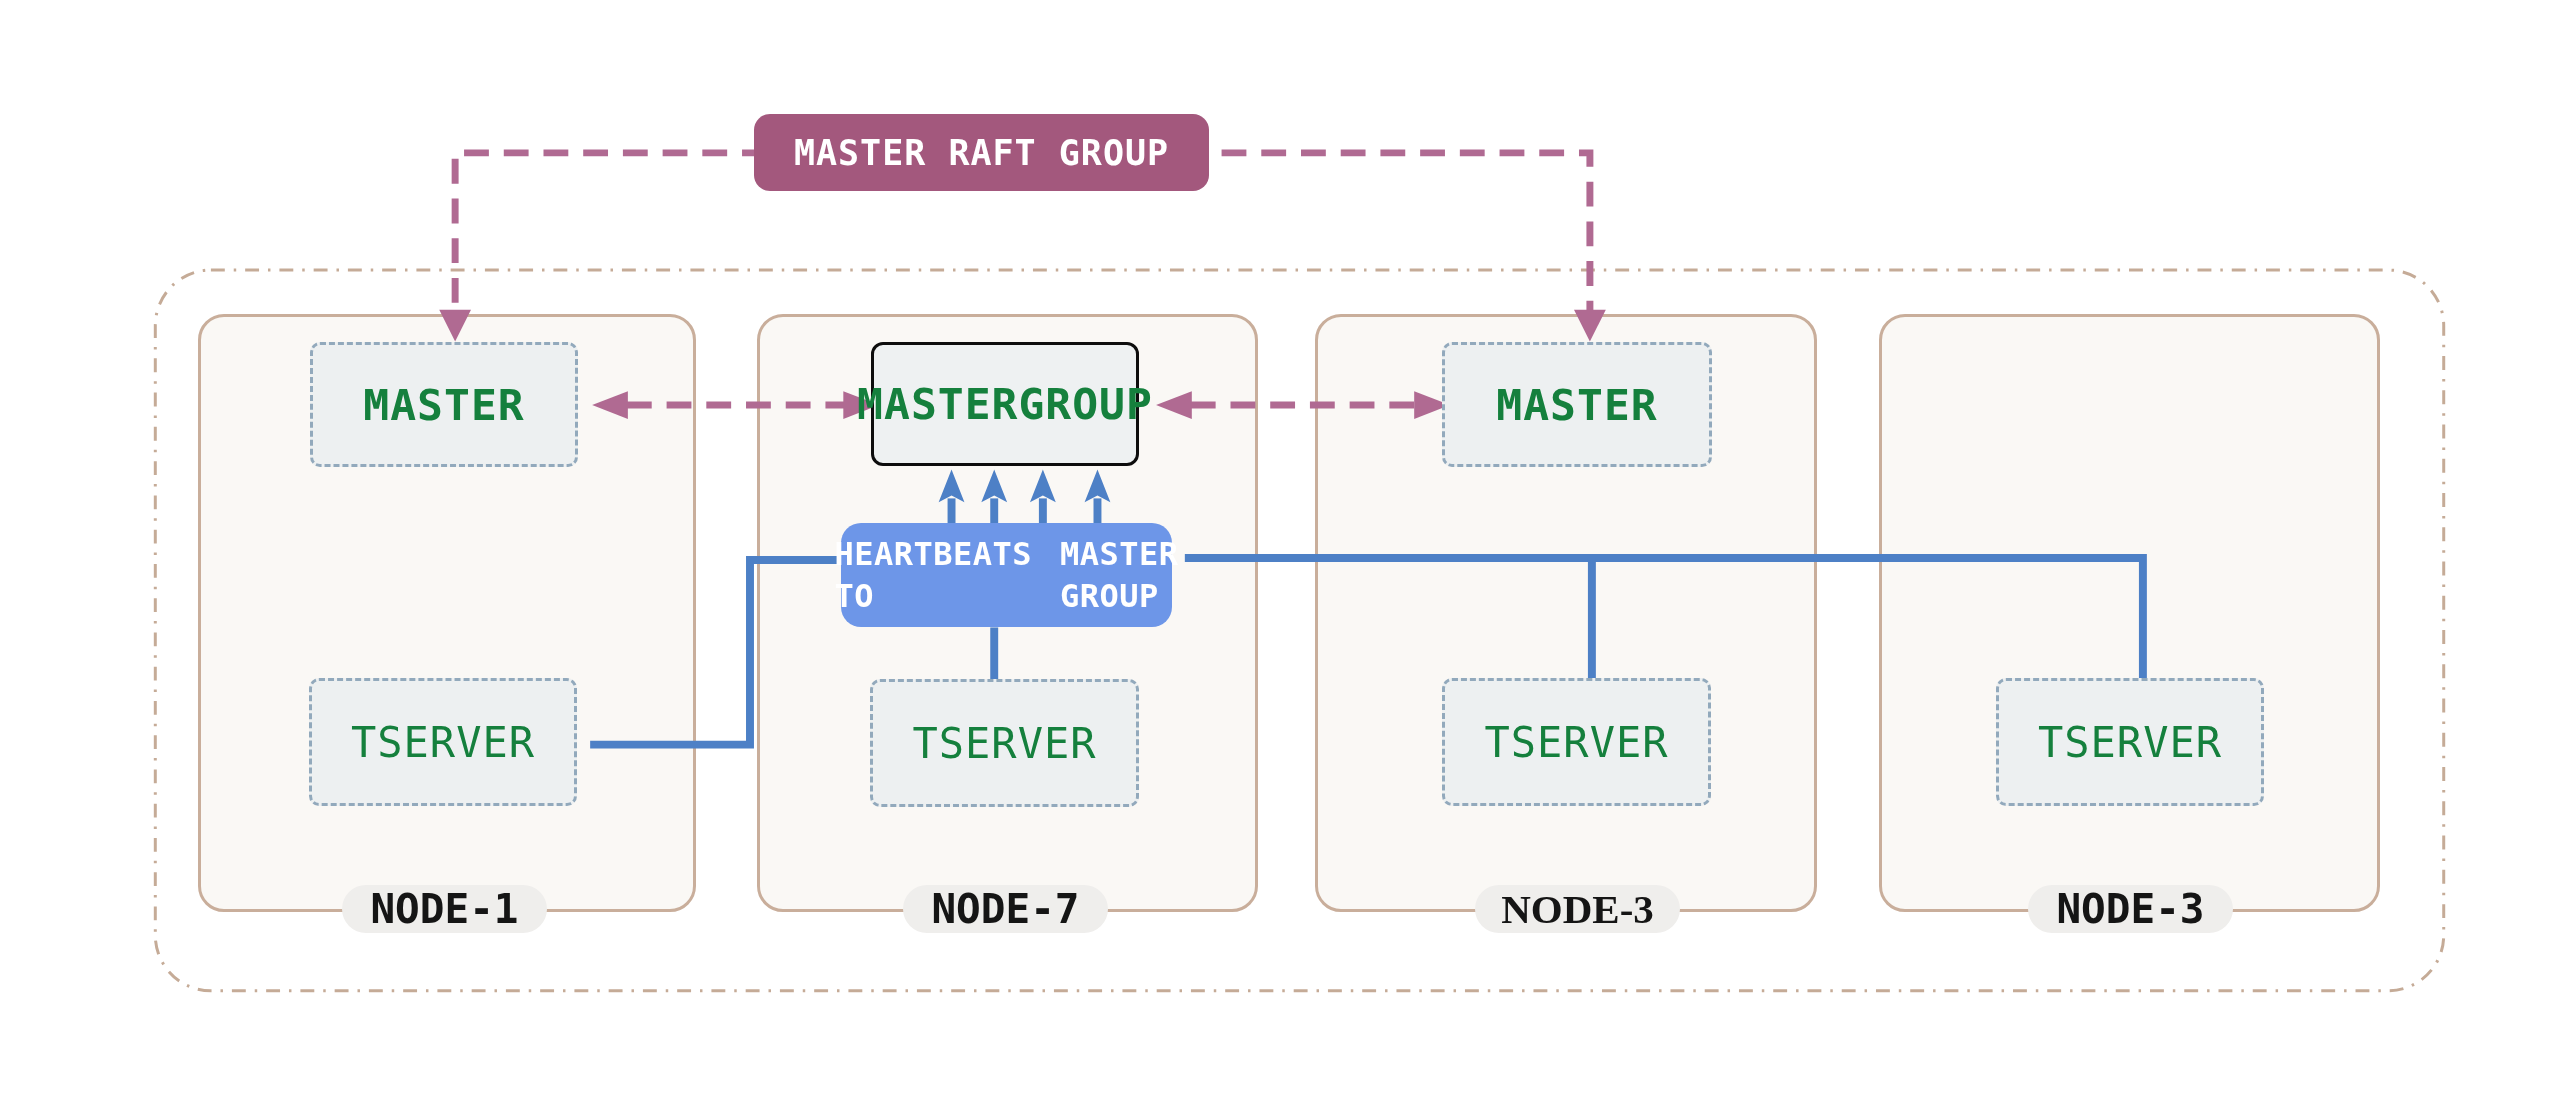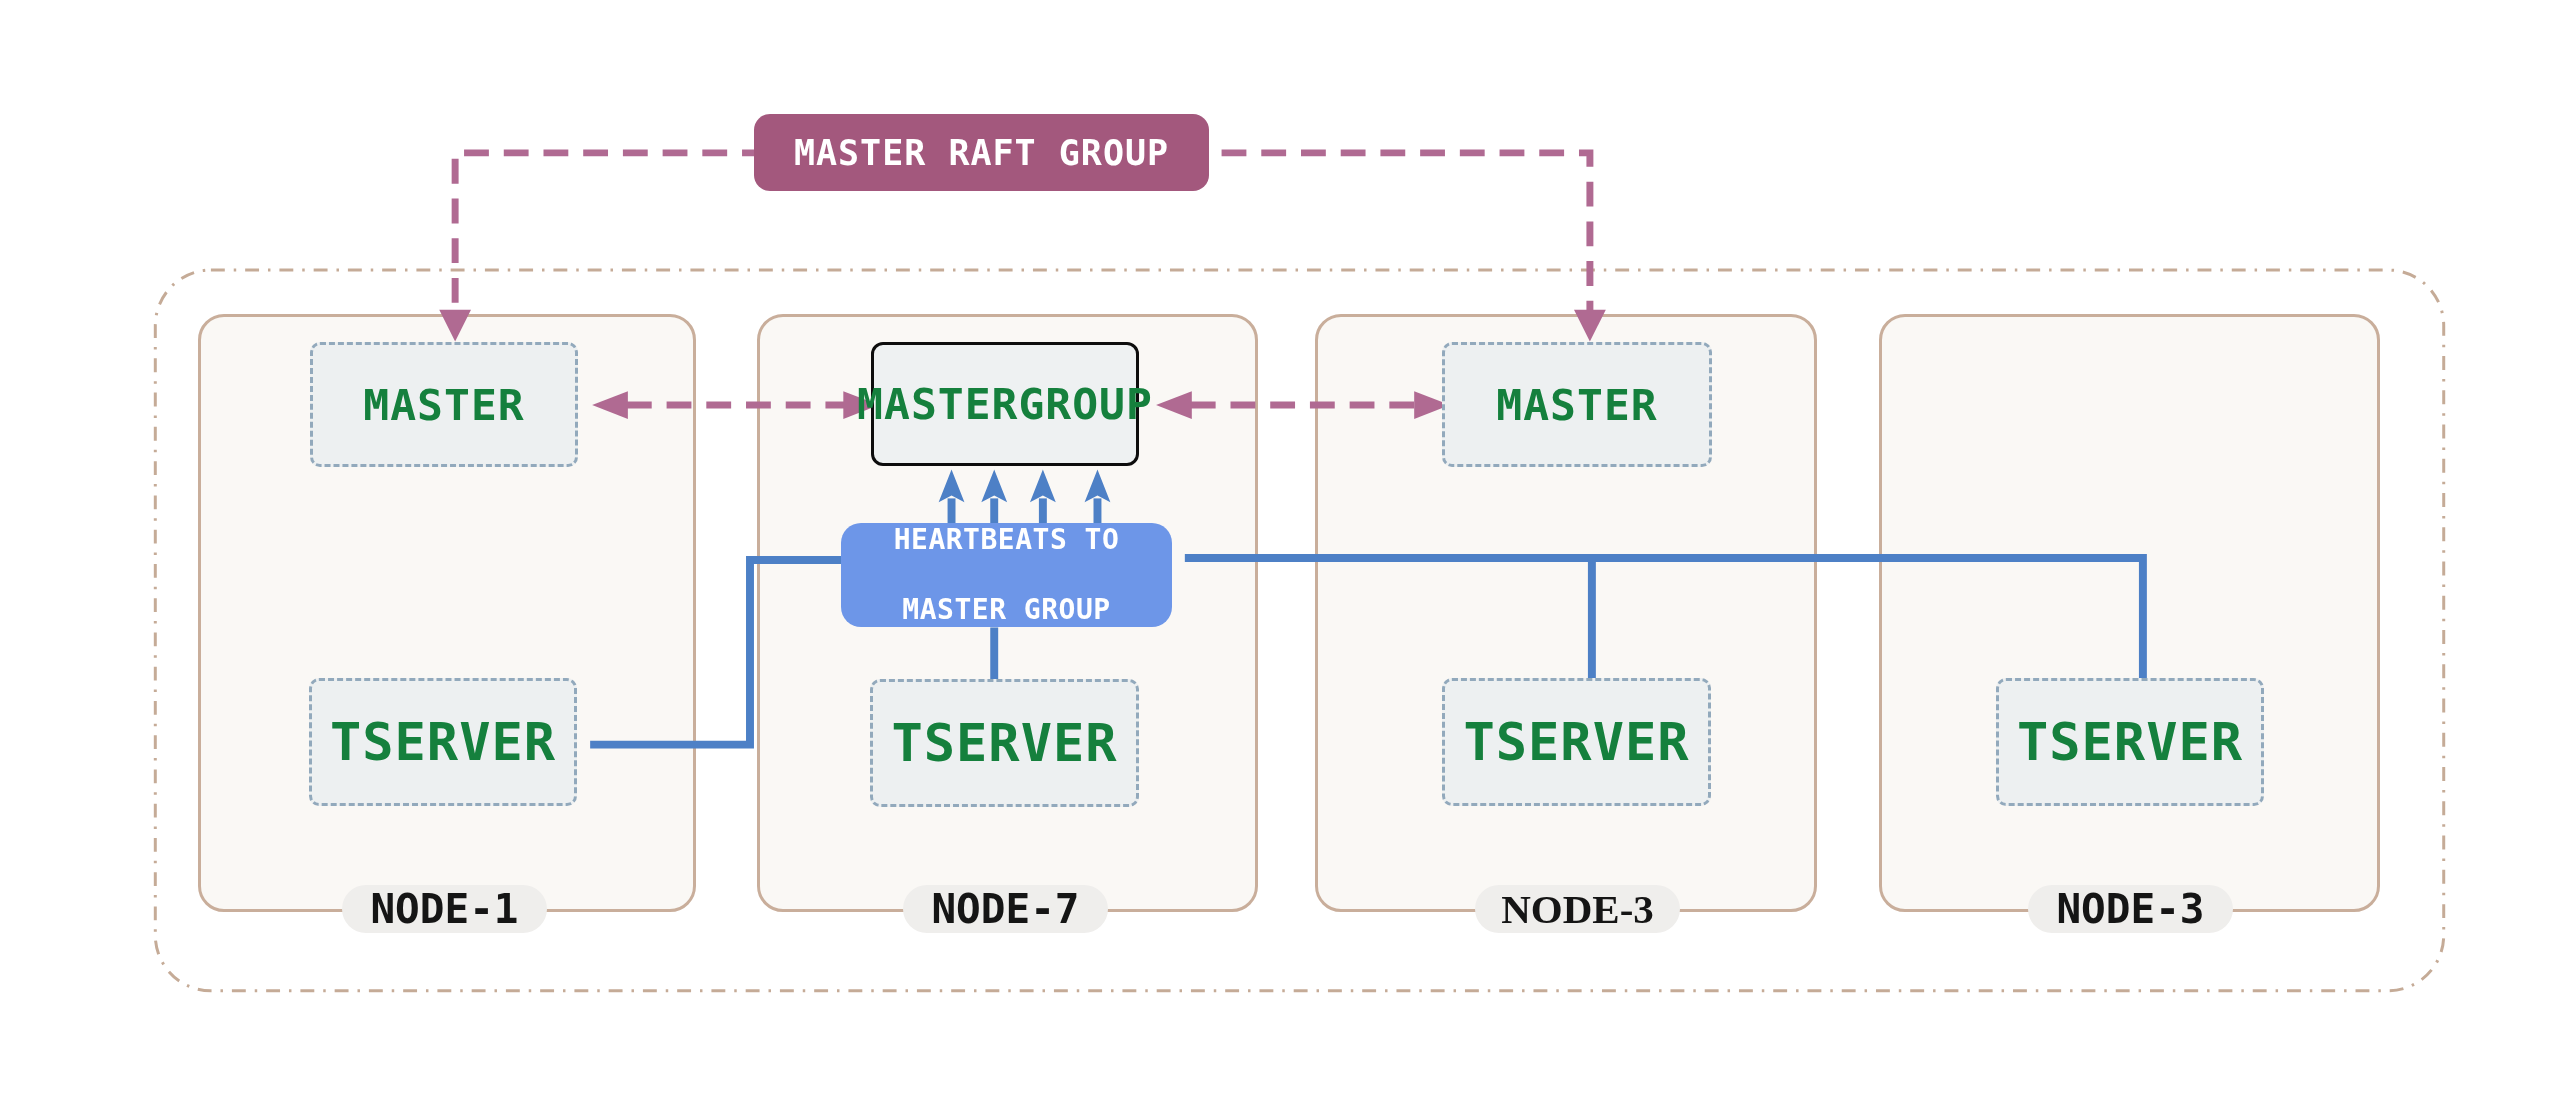"HEARTBEATS TO" .hb-badge { flex-direction: column -> row; font-size: 28px -> 32px }
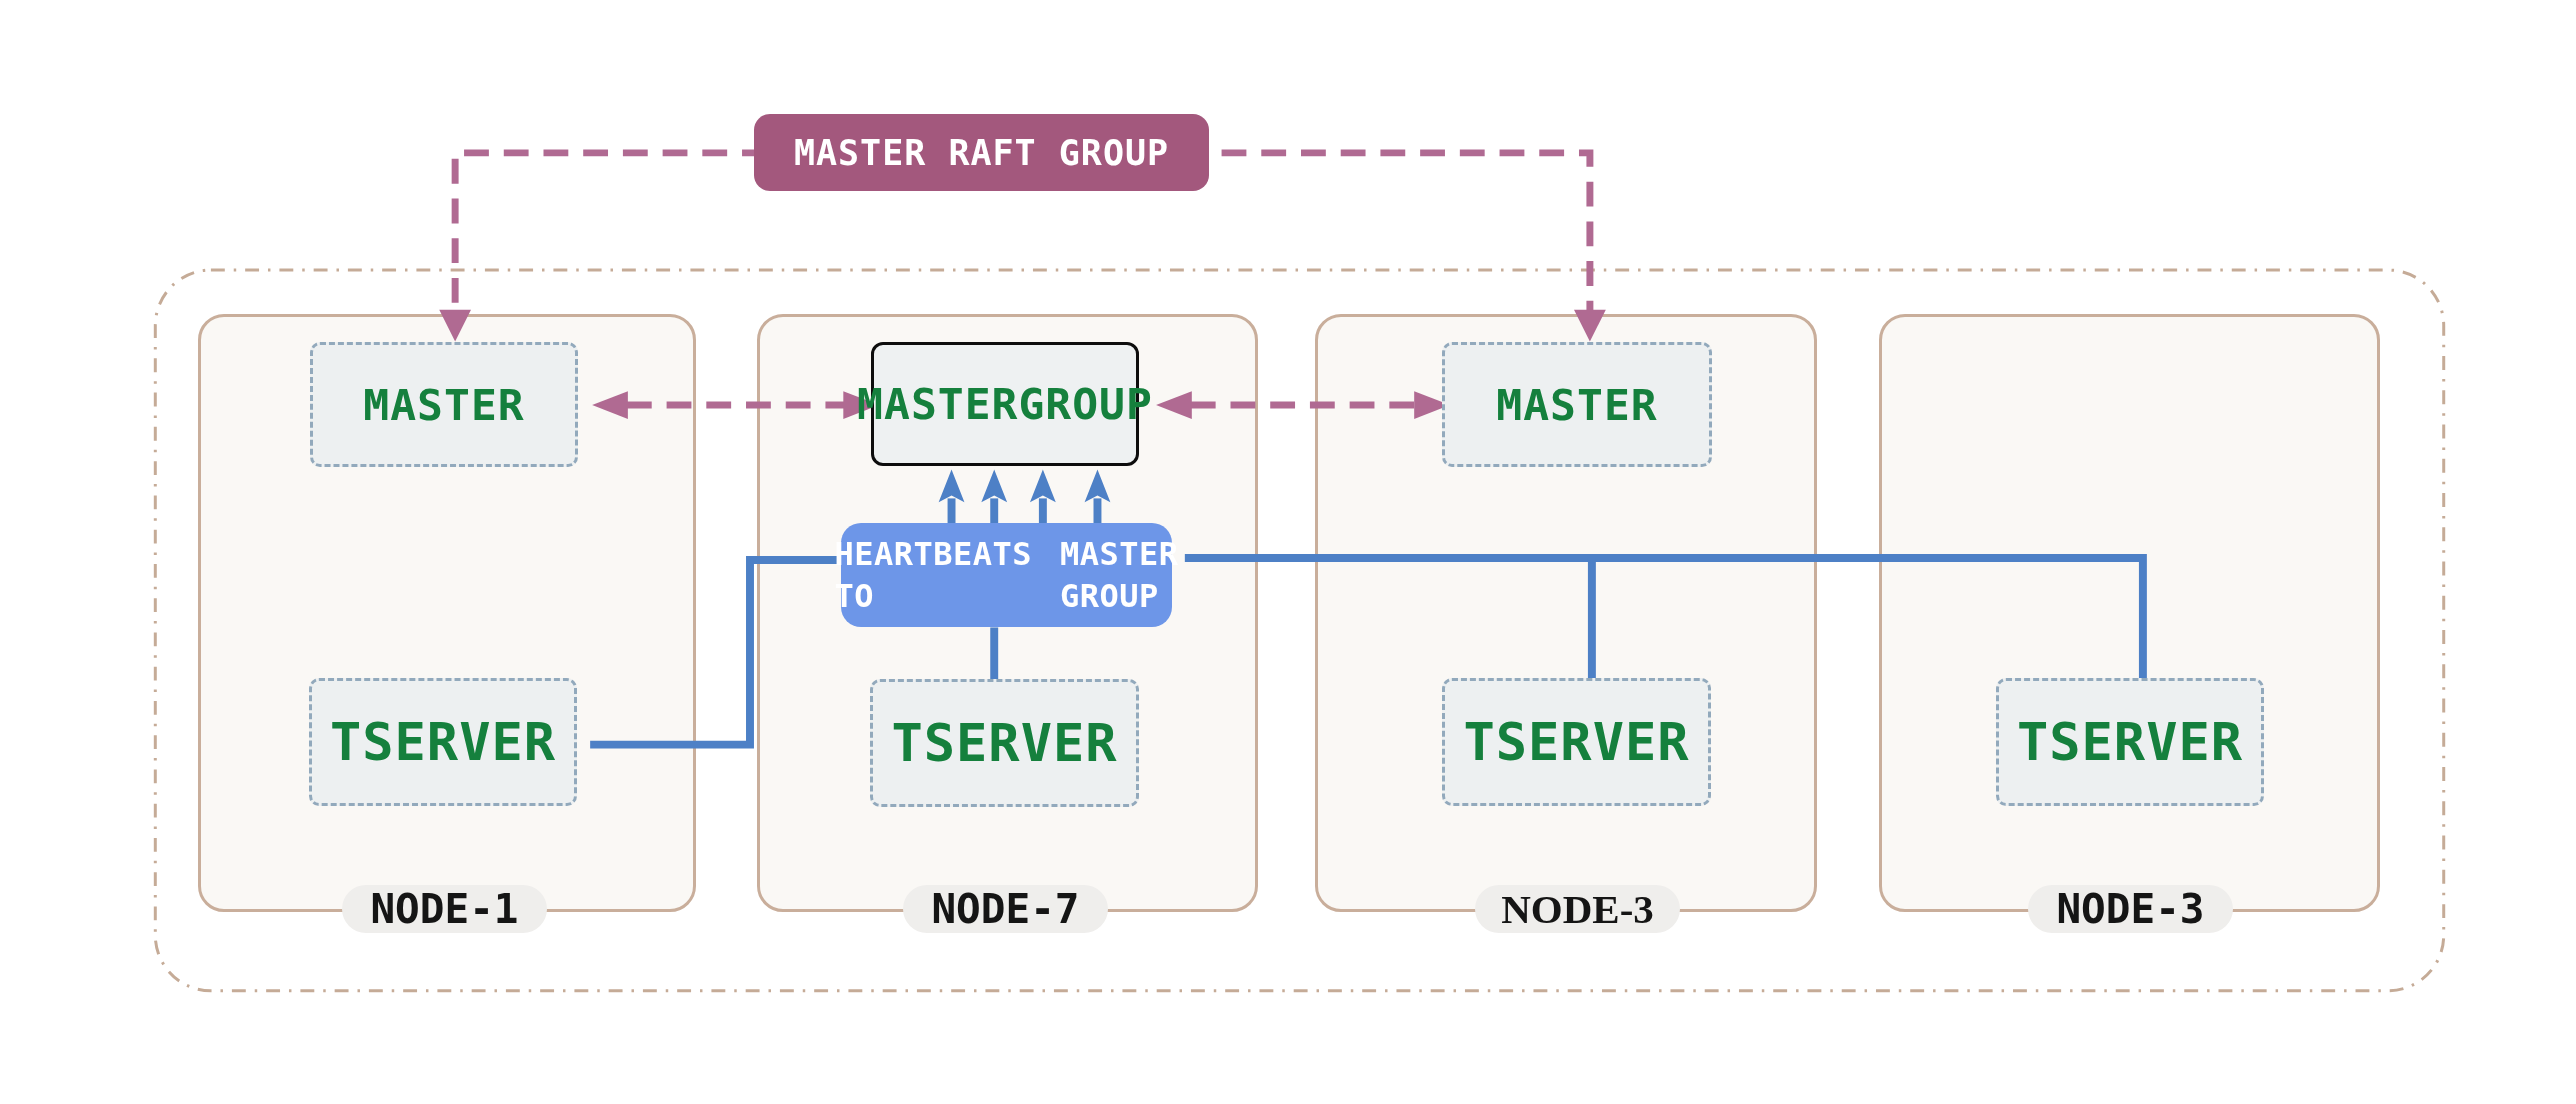"TSERVER" .tserver { font-size: 52px -> 42px; font-weight: 700 -> 400 }
